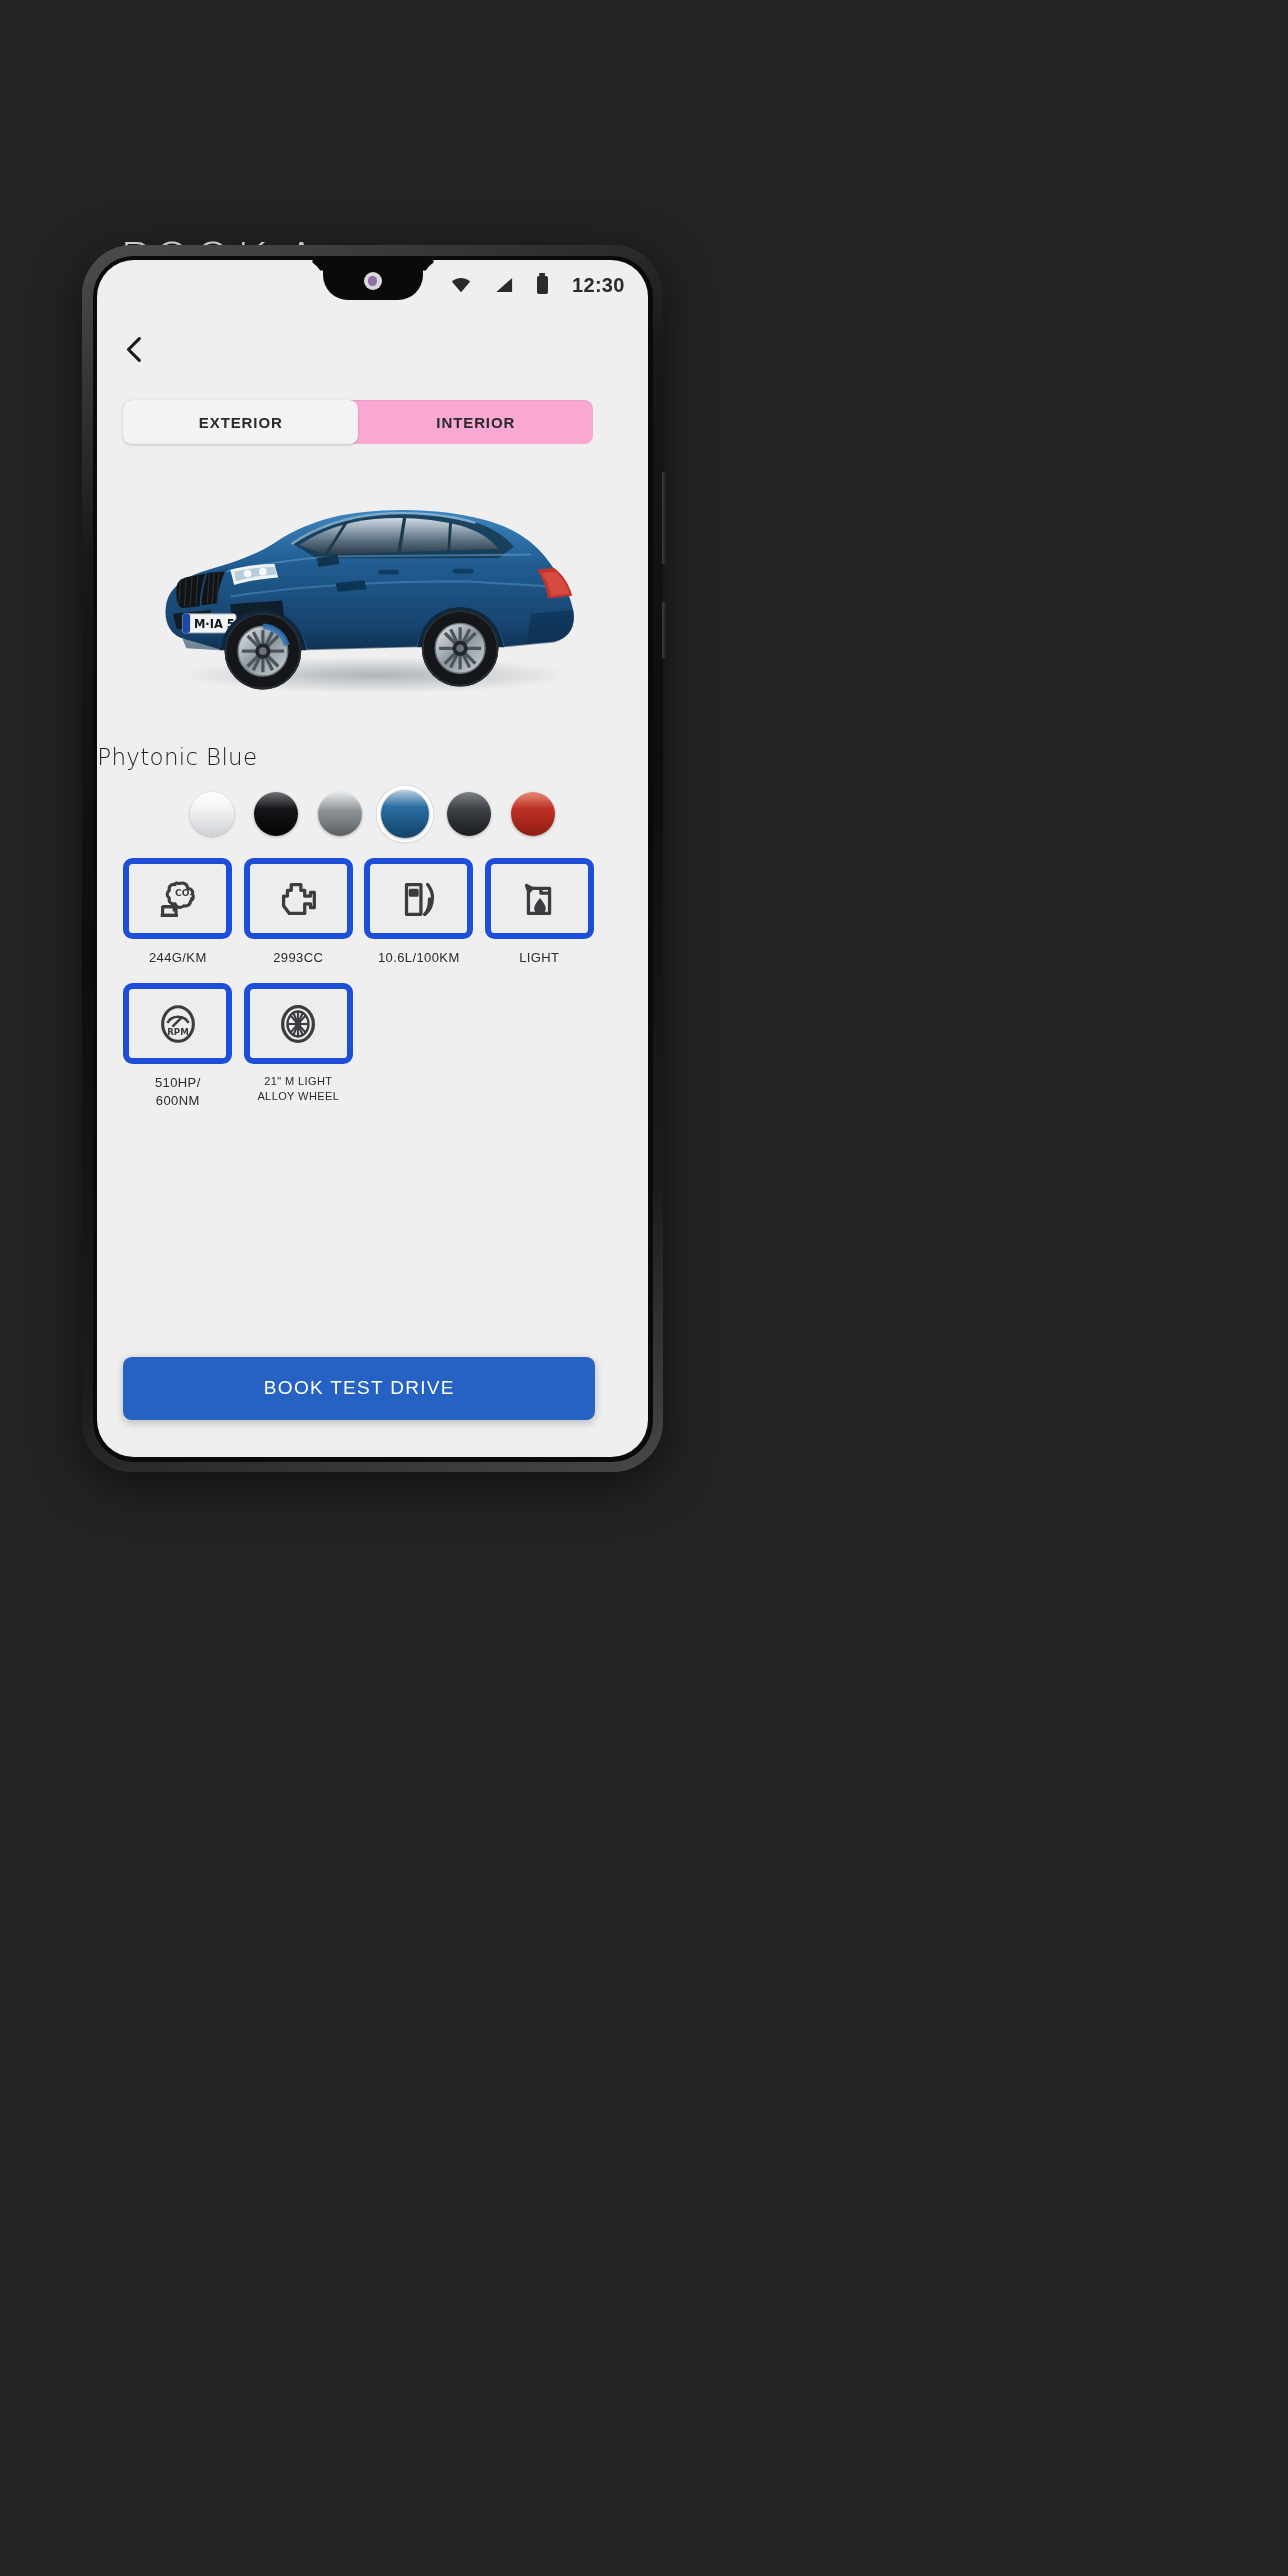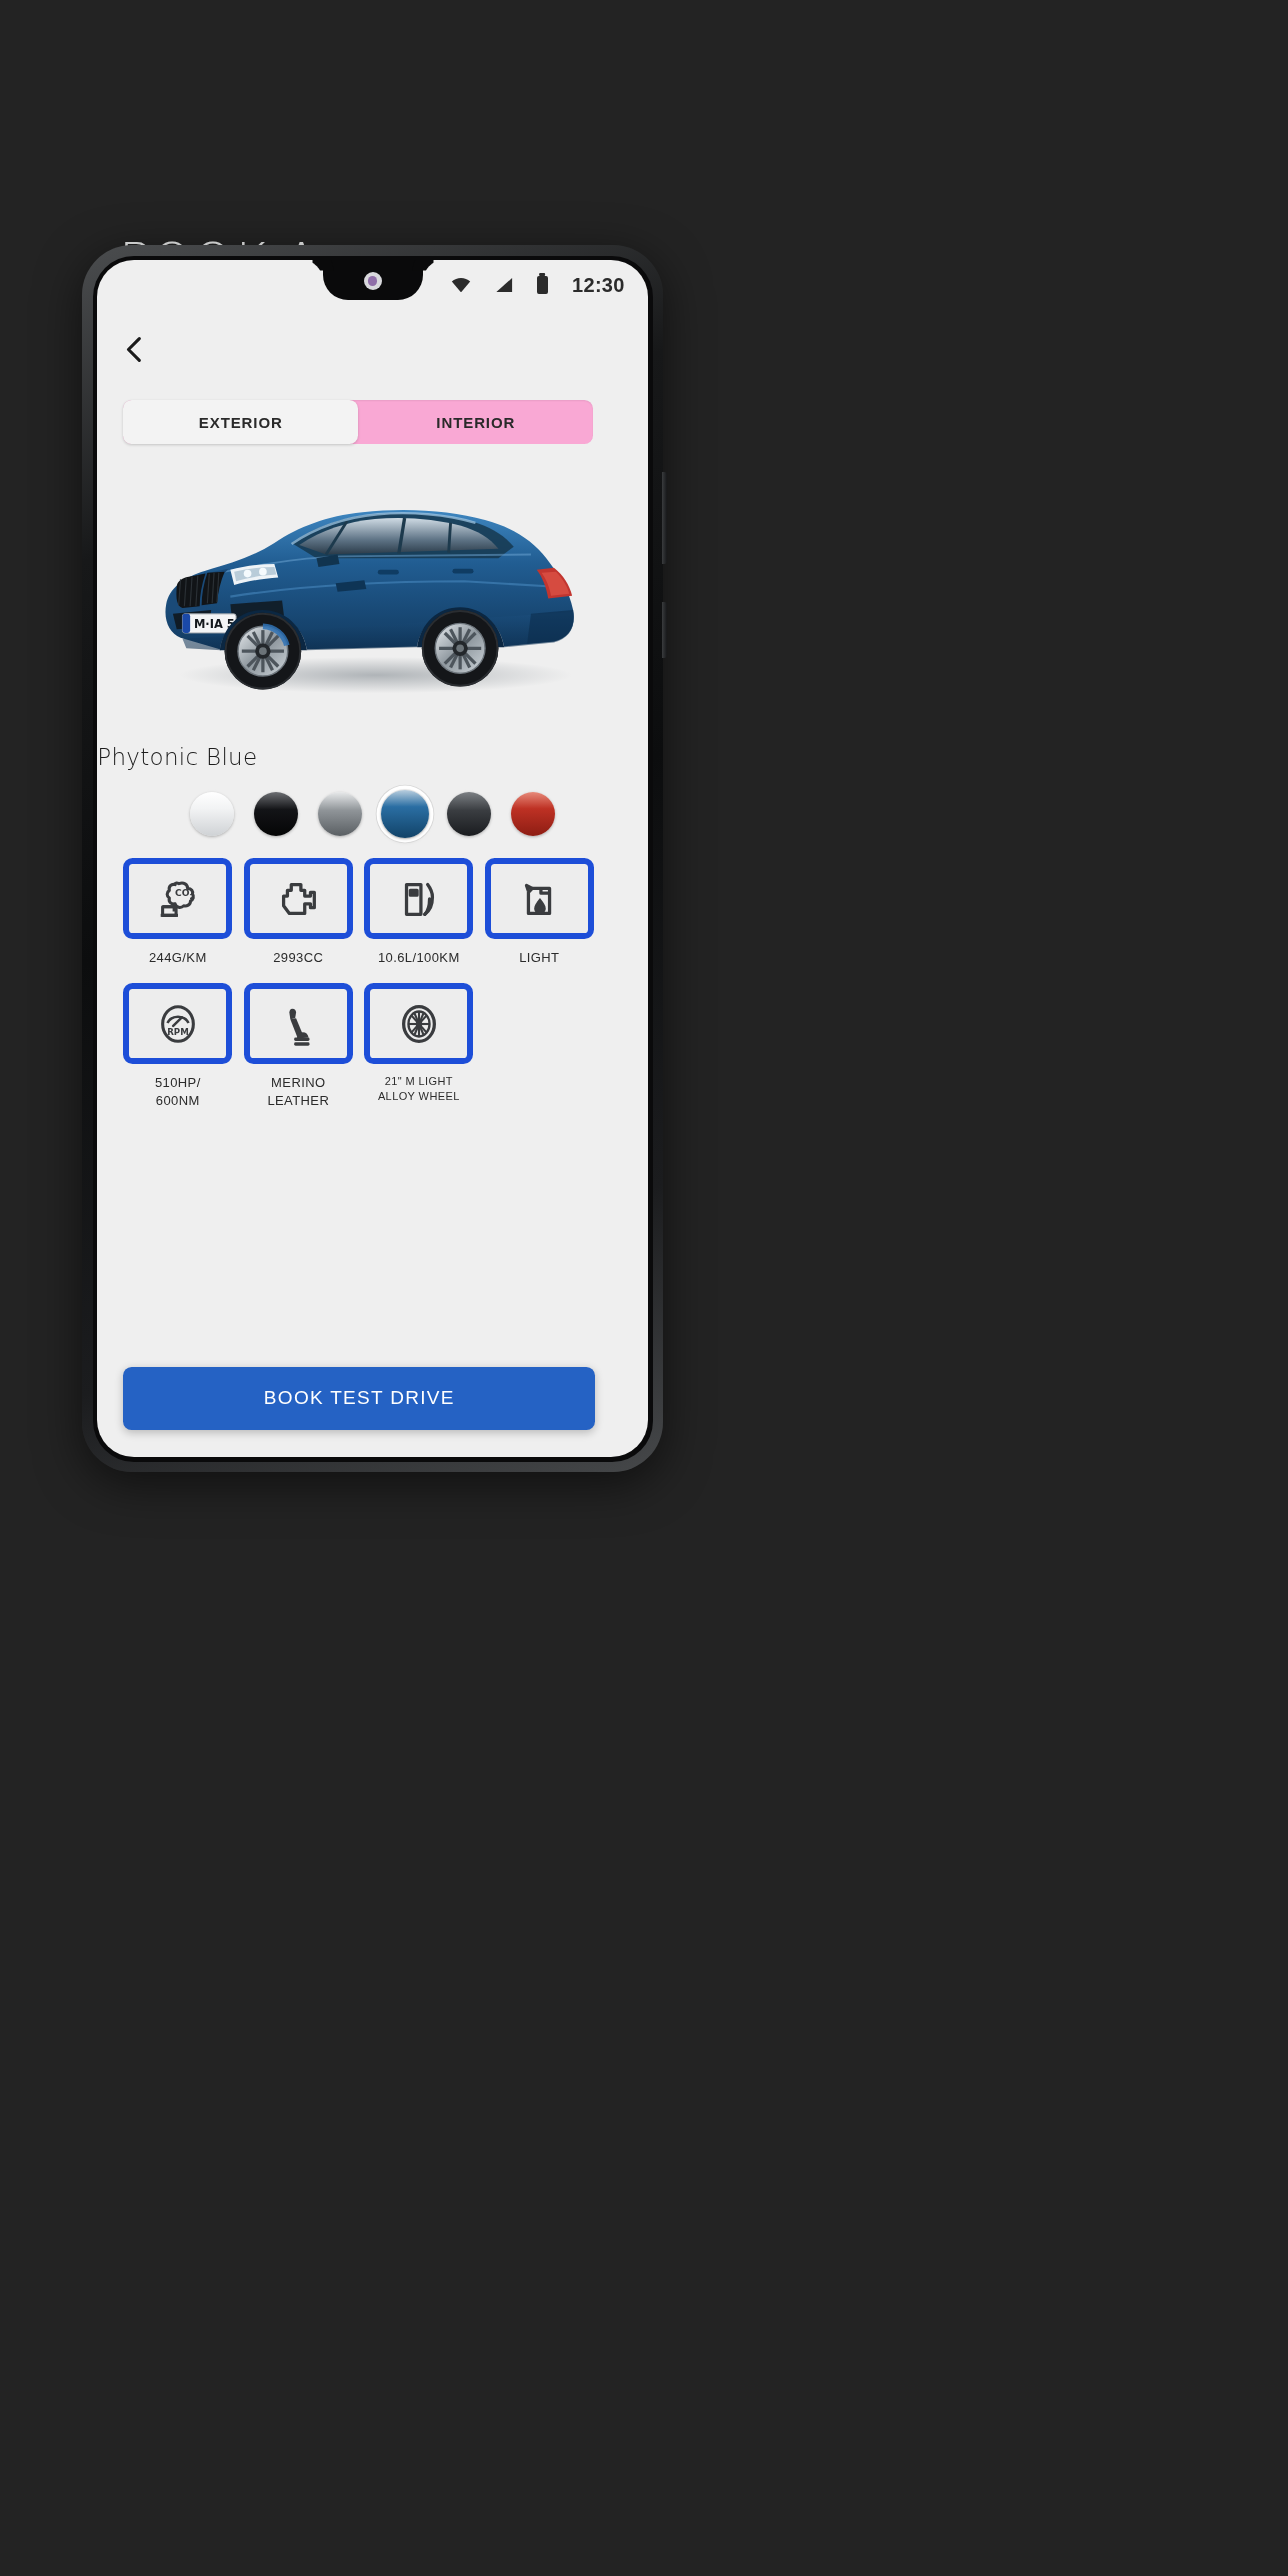"MERINO" div.spec-cell { html: <div> <div> <svg> <path></path> <path></path> <path></path> <rect></rect> <rect></rect> </svg> </div> <div>MERINO LEATHER</div> </div> -> none }
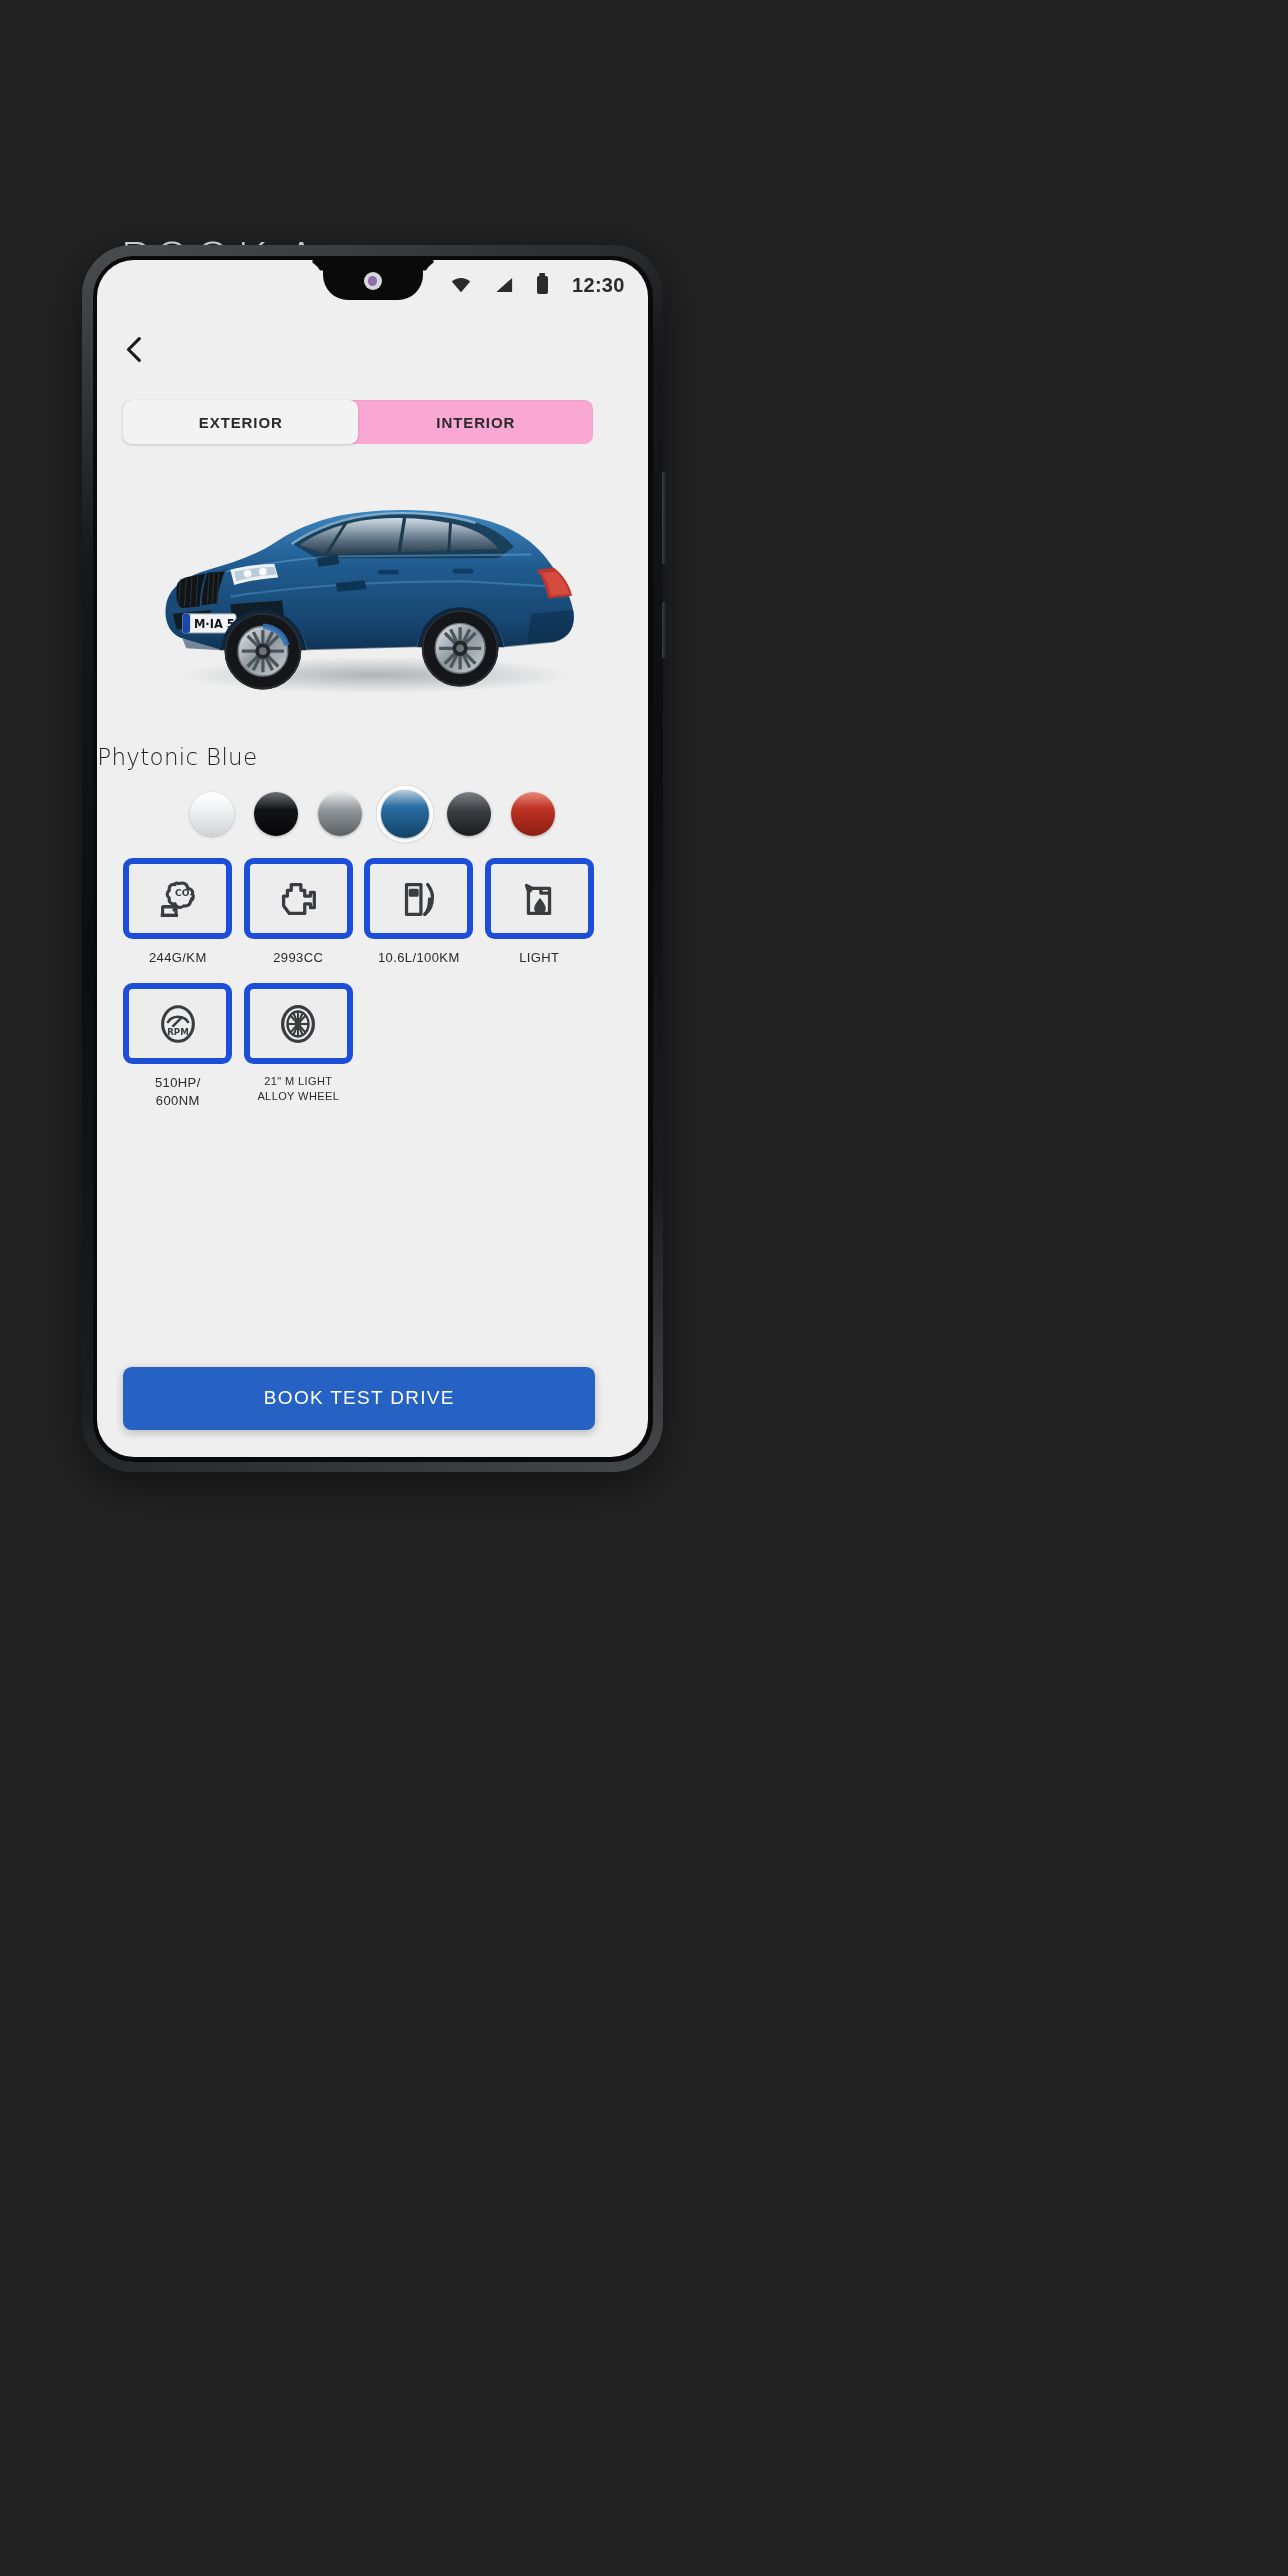"BOOK TEST DRIVE" .cta { bottom: 27px -> 37px }
